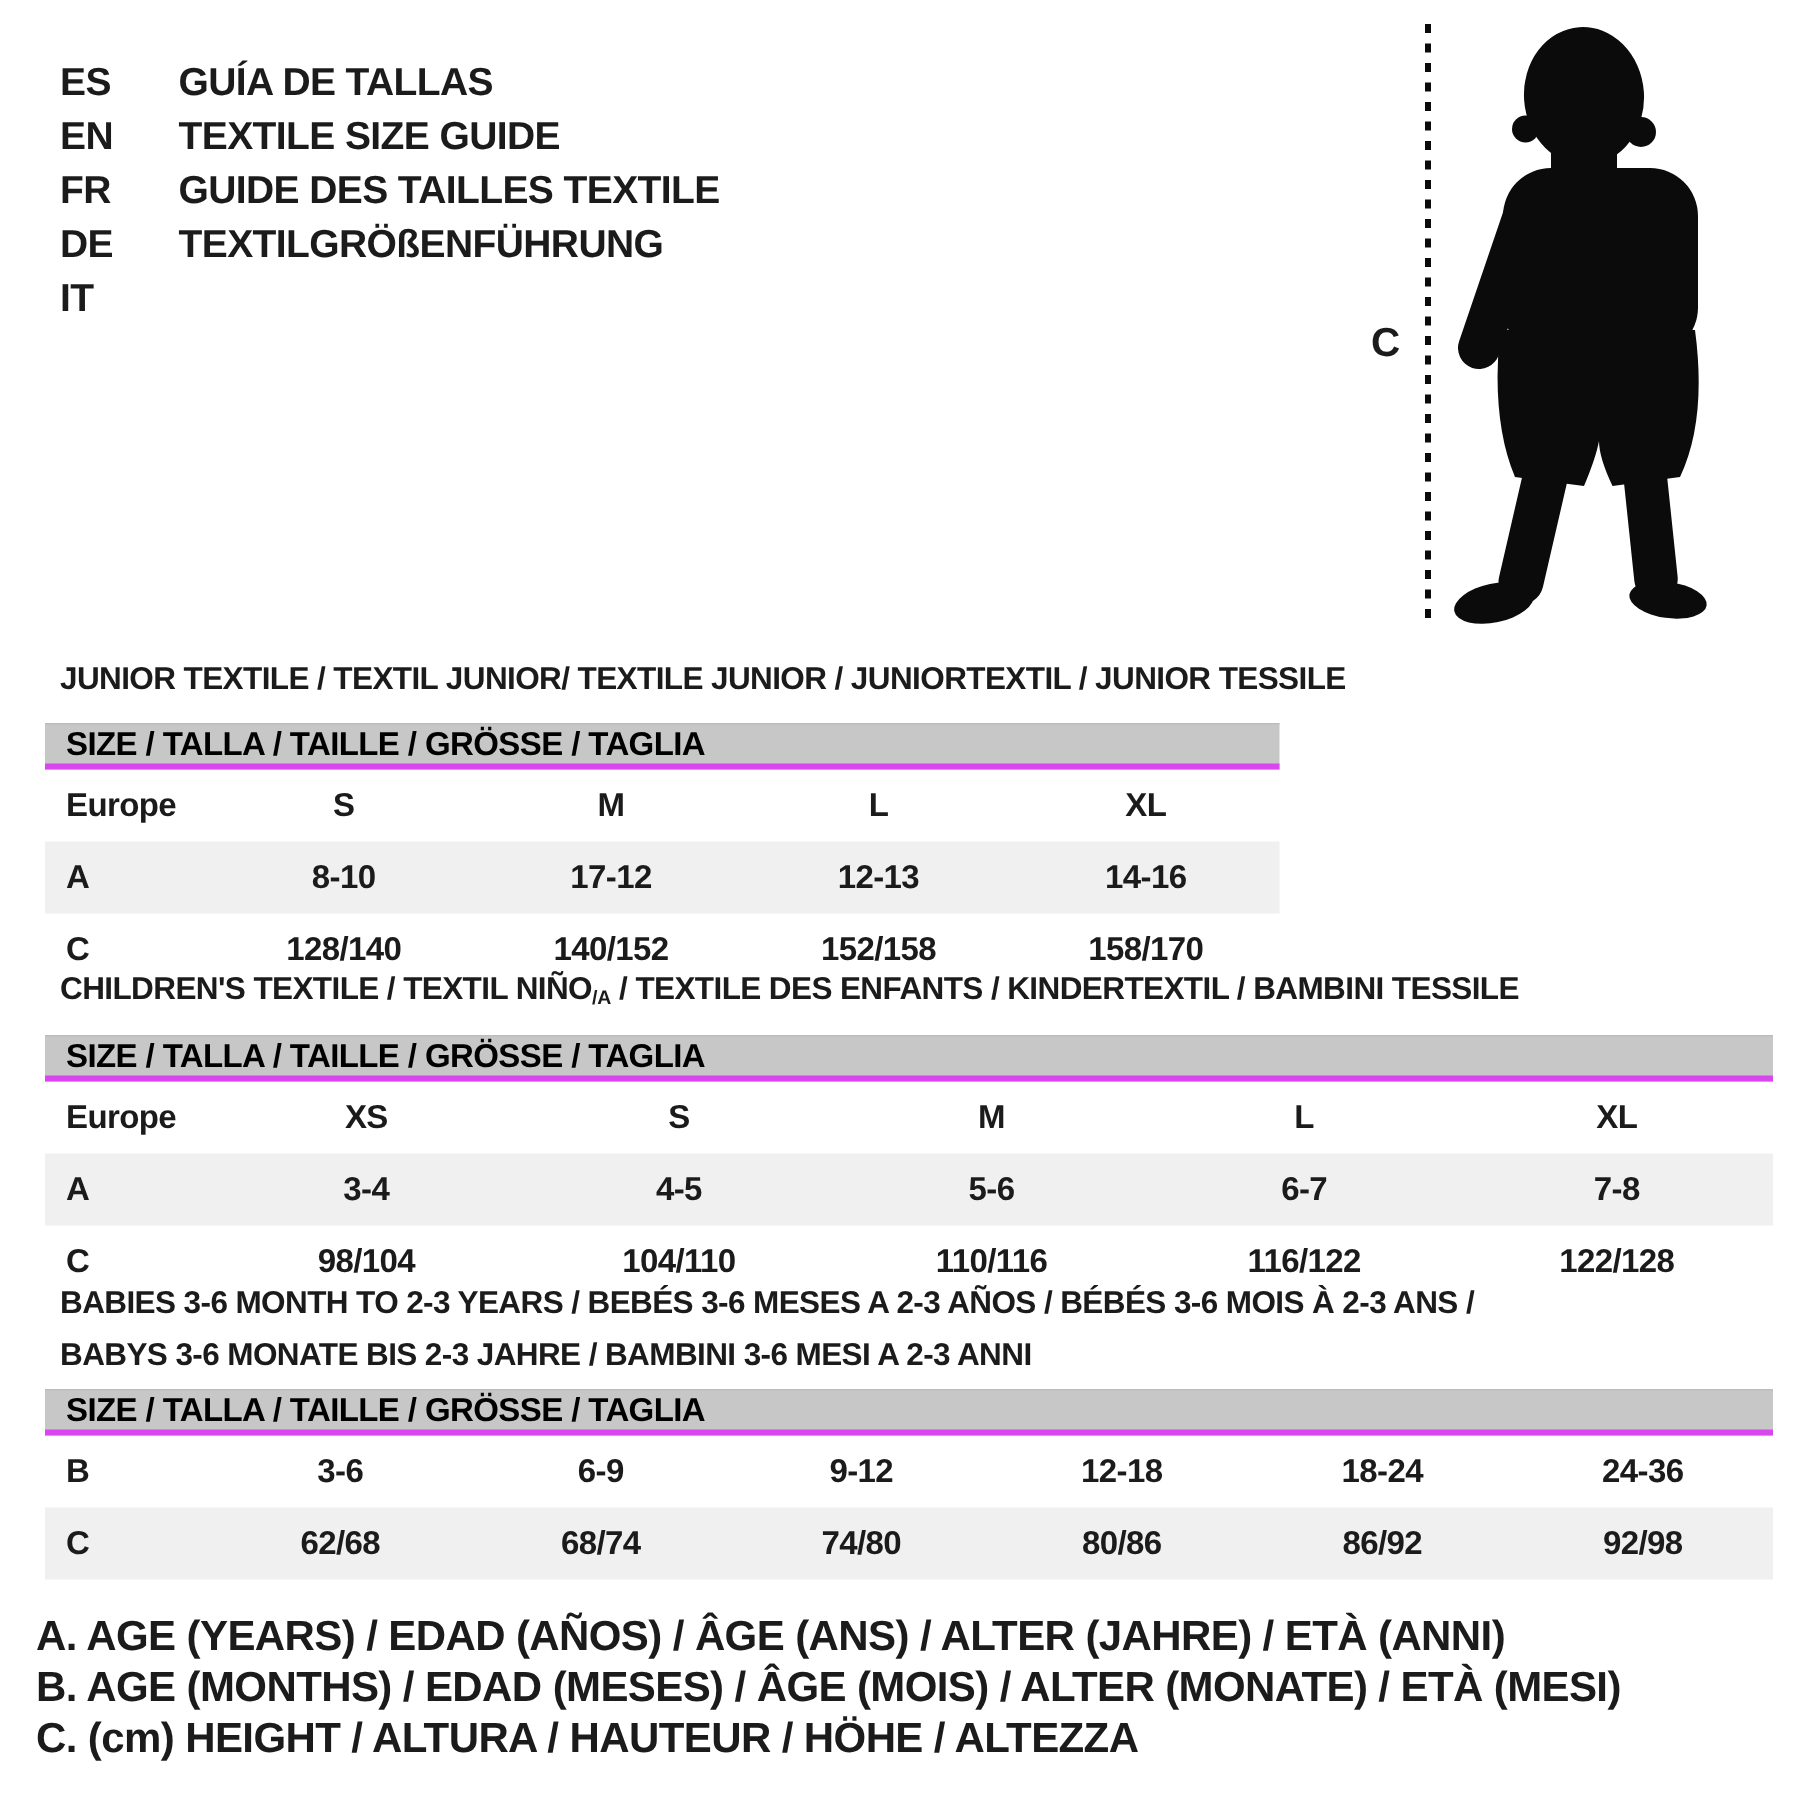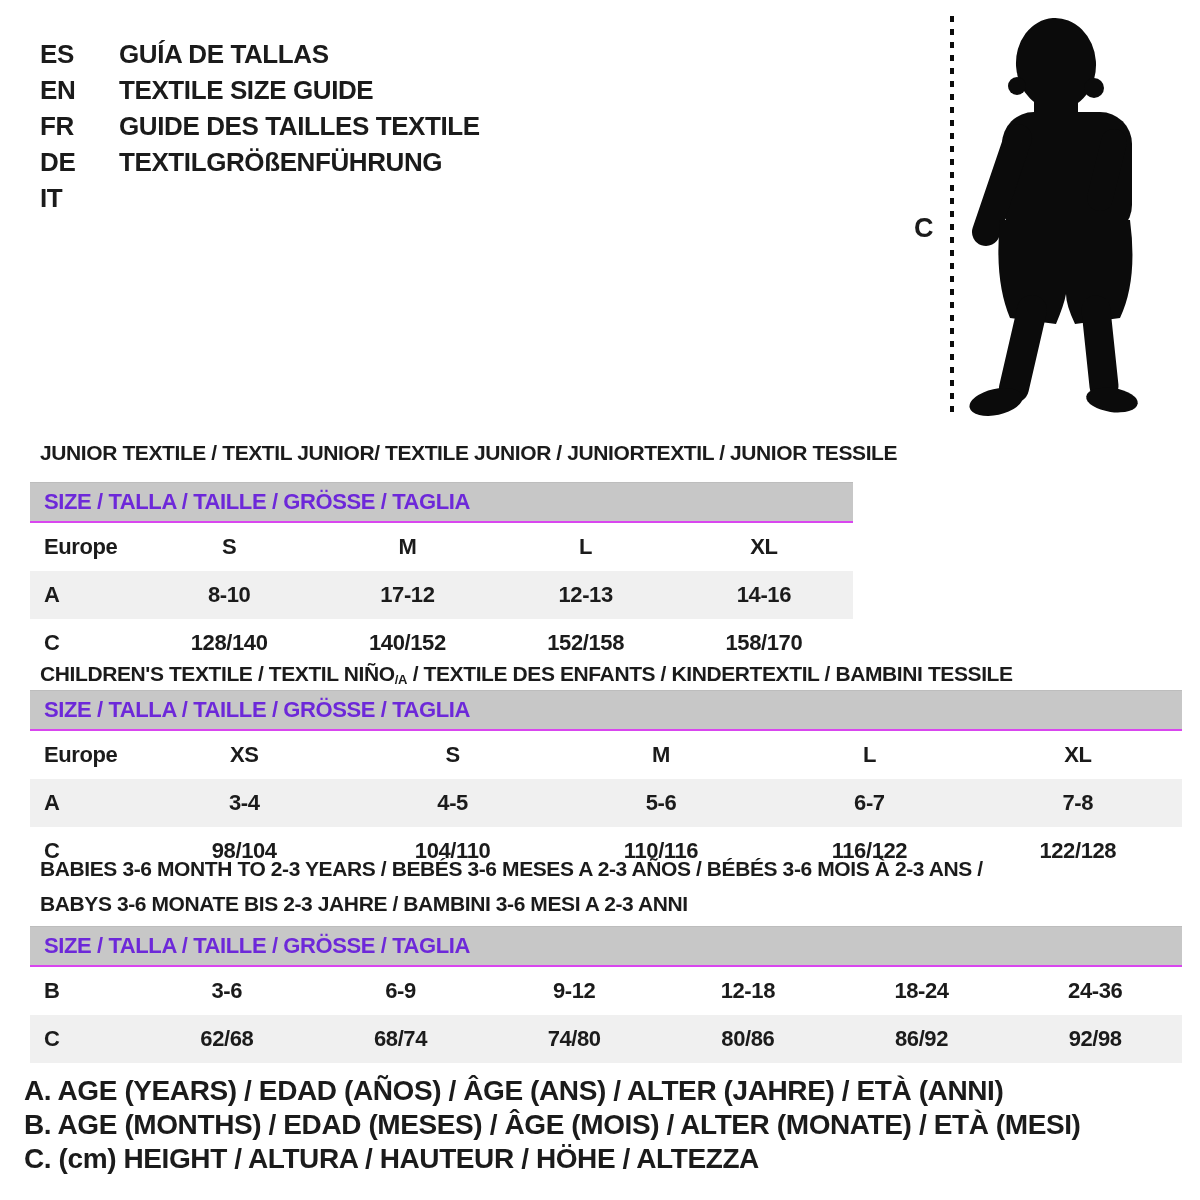"SIZE / TALLA / TAILLE" .size-bar { border-bottom: 2px solid #d946ef -> 4px solid #d946ef; color: #6d28d9 -> #000000; height: 41px -> 31px }
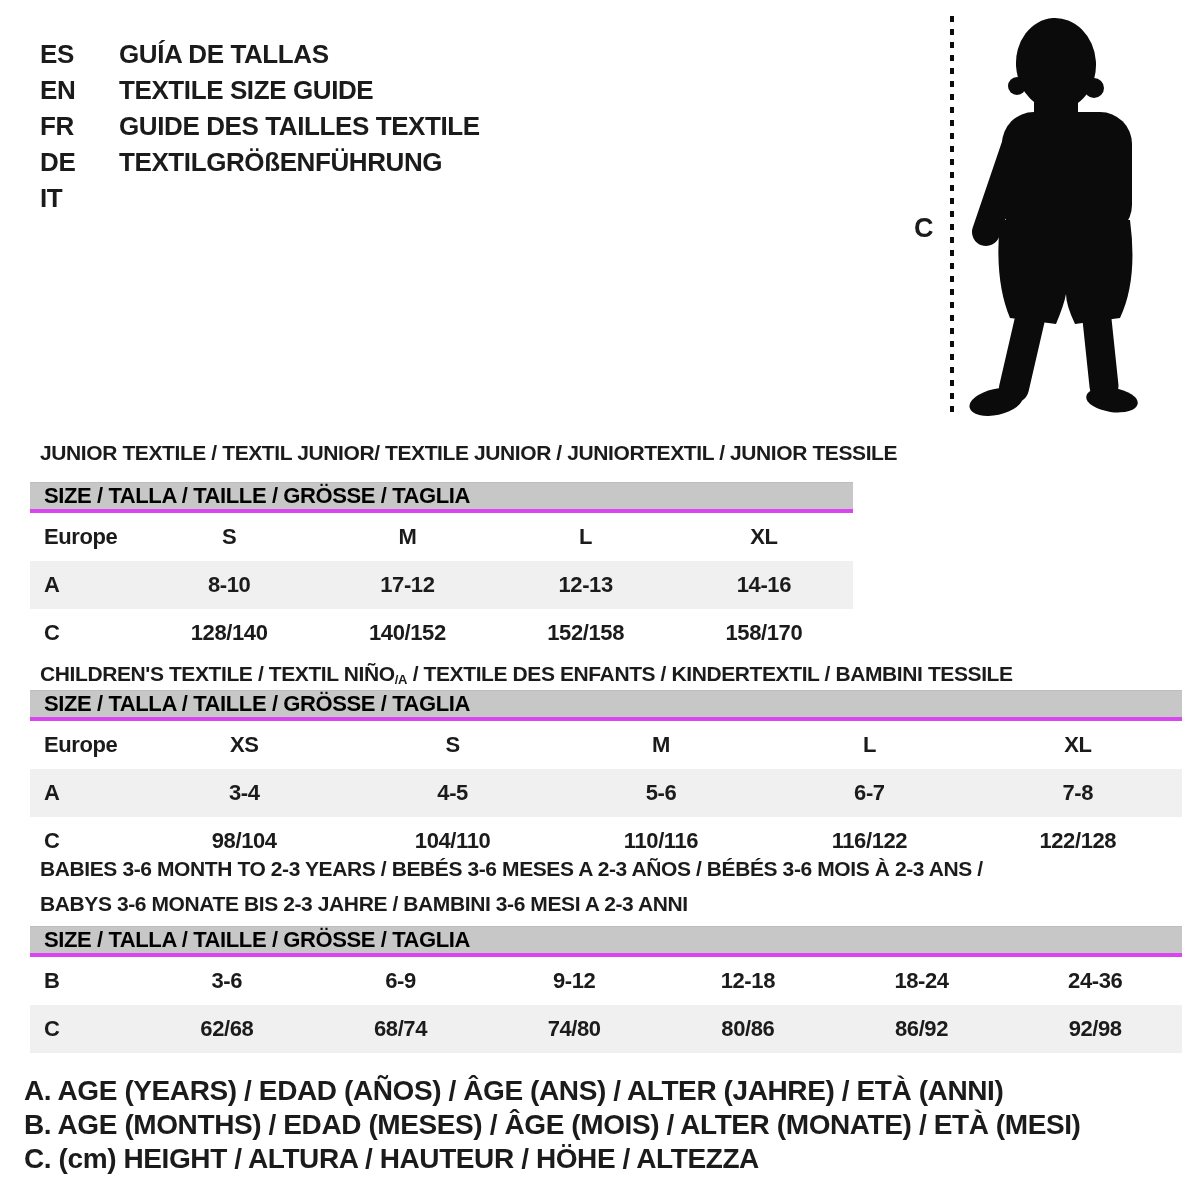"CHILDREN'S TEXTILE / TEXTIL NIÑO/A" div.sec-title { top: 656px -> 642px }
